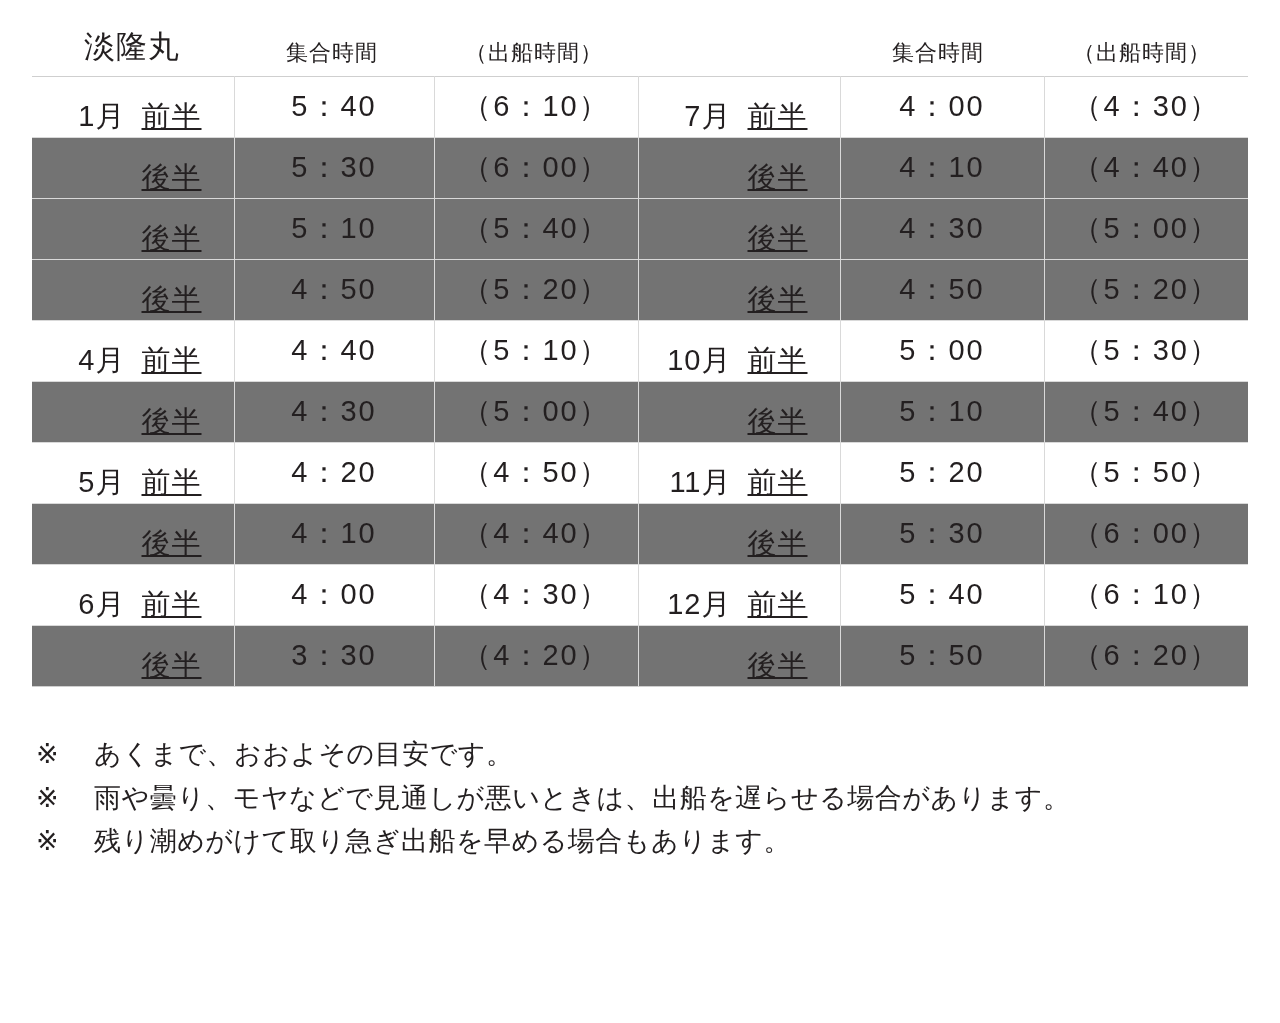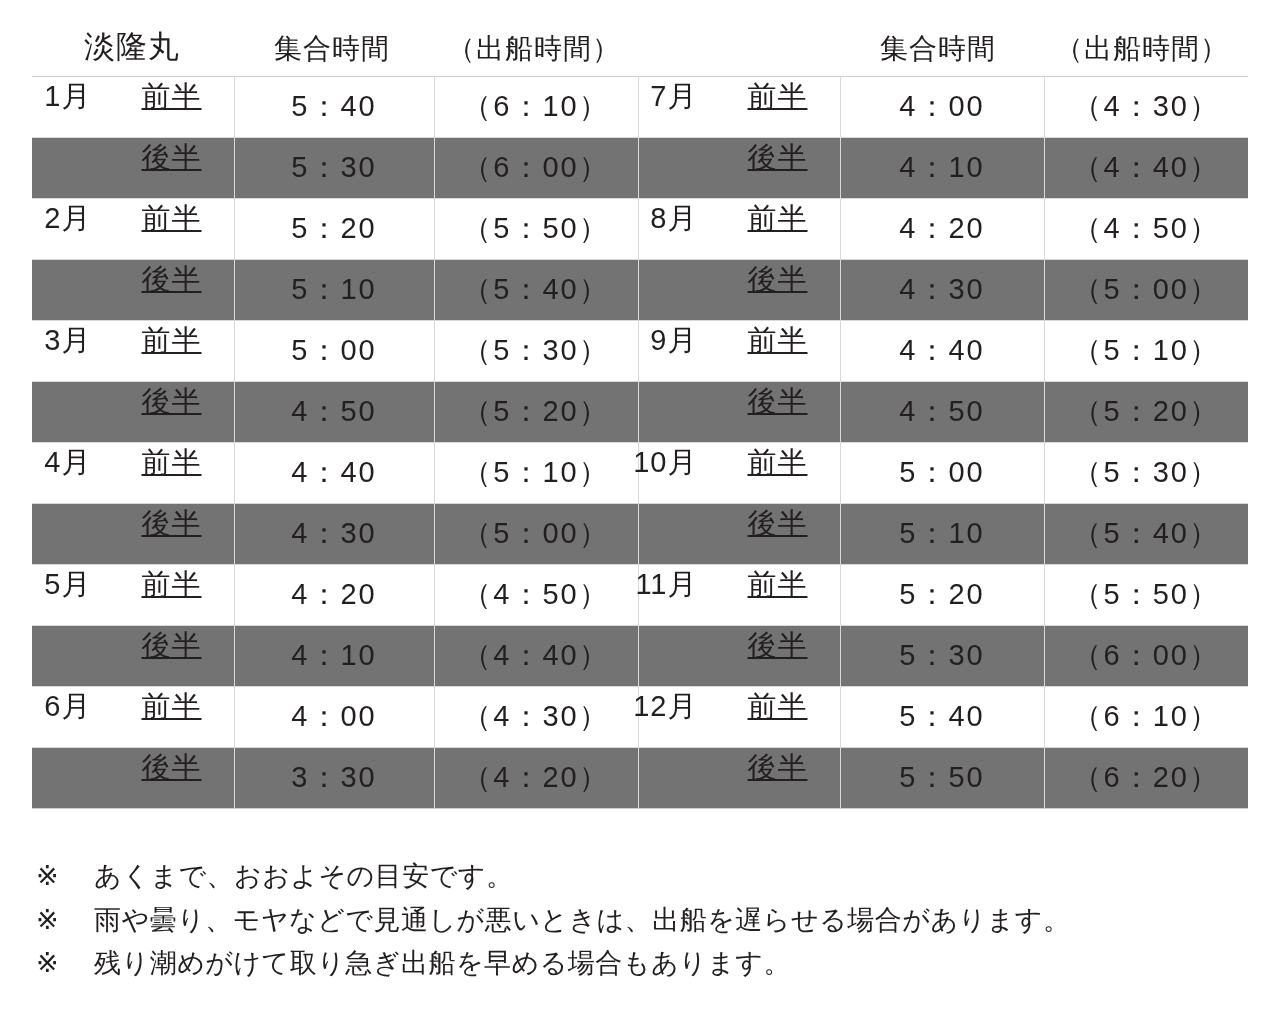"集合時間" .h-cell { font-size: 28px -> 22px }
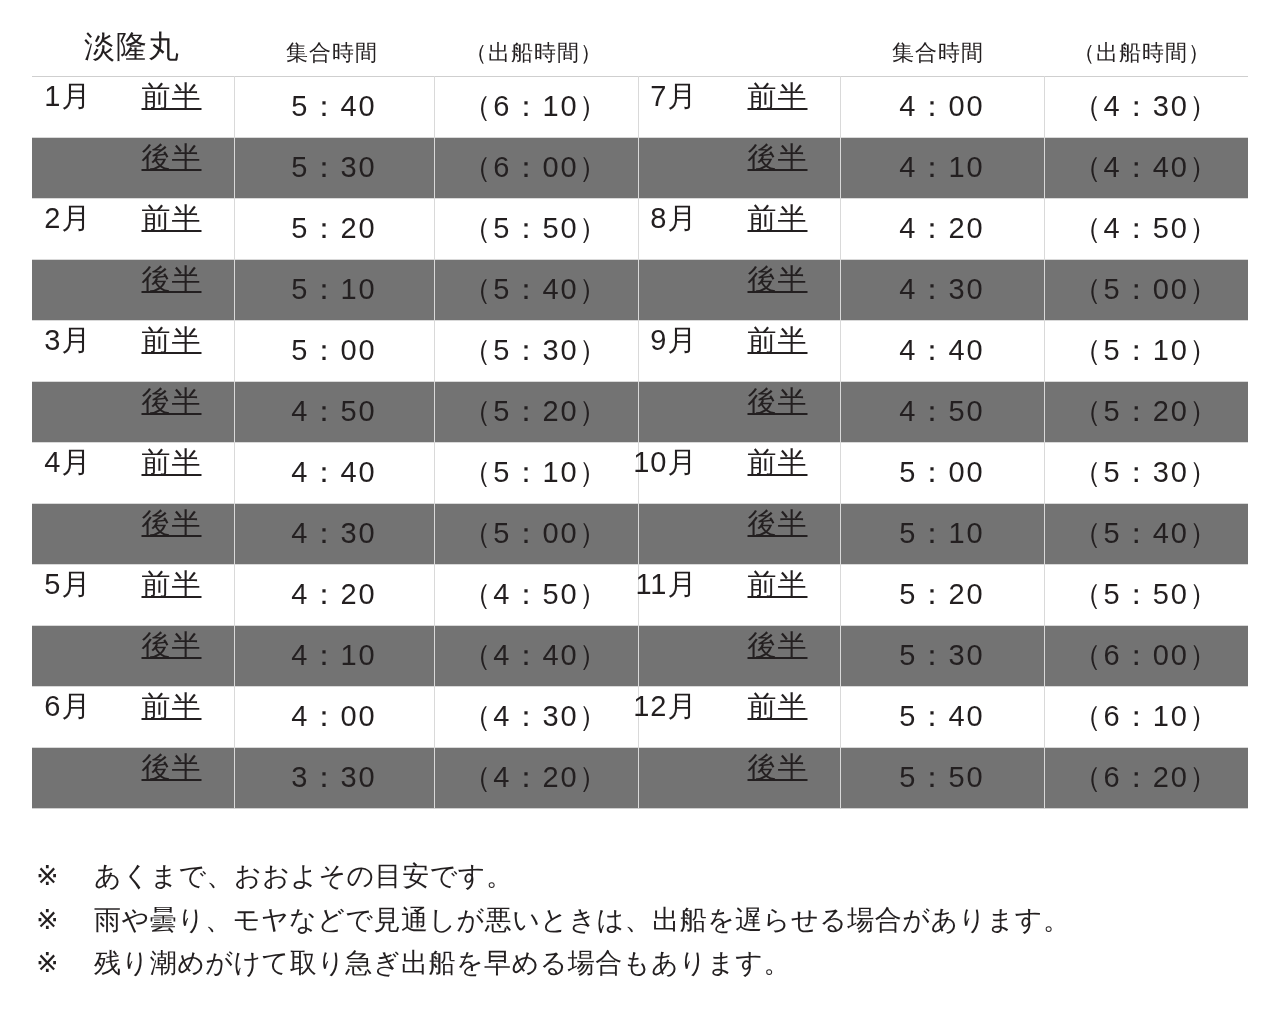"1月" .cell-label { align-items: flex-start -> flex-end; gap: 34px -> none }
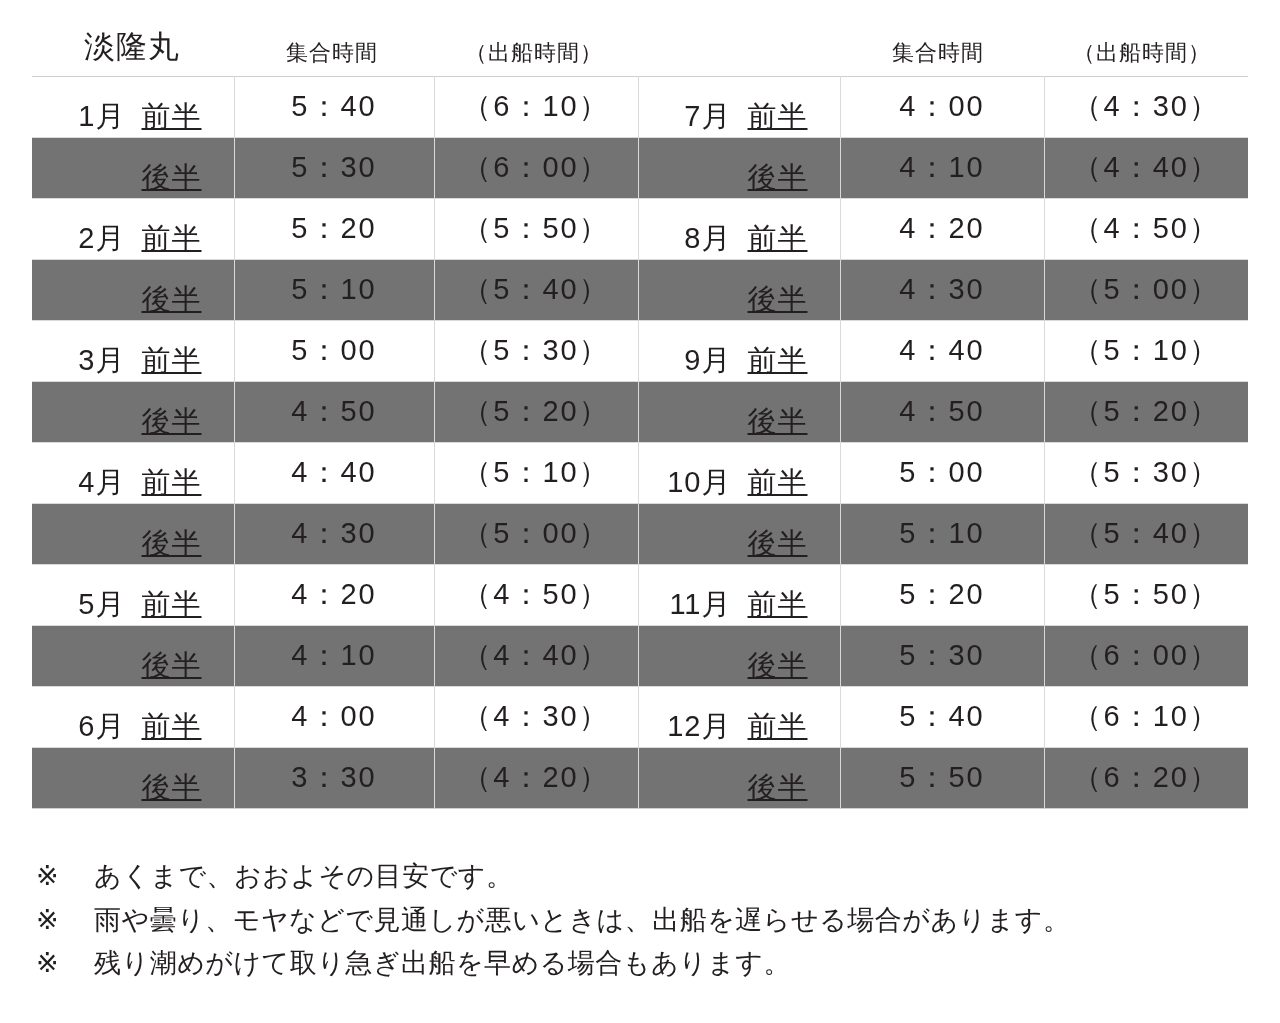"2月" tr { html: <tr> <td> <div> <span>2月</span> <span>前半</span> </div> </td> <td>5：20</td> <td>（5：50）</td> <td> <div> <span>8月</span> <span>前半</span> </div> </td> <td>4：20</td> <td>（4：50）</td> </tr> -> none }
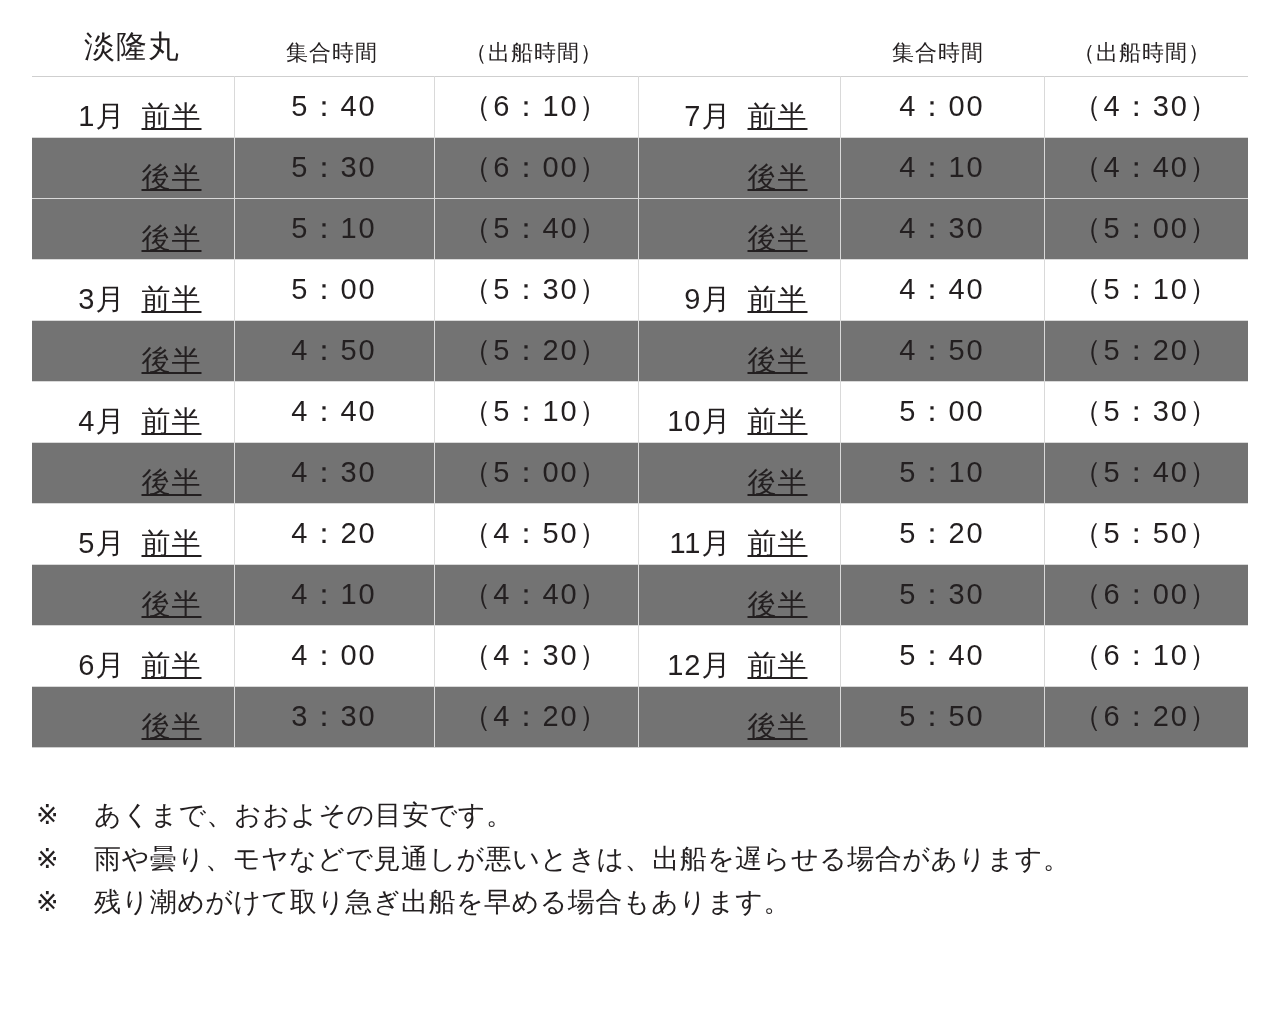"3月" tr { html: <tr> <td> <div> <span>3月</span> <span>前半</span> </div> </td> <td>5：00</td> <td>（5：30）</td> <td> <div> <span>9月</span> <span>前半</span> </div> </td> <td>4：40</td> <td>（5：10）</td> </tr> -> none }
